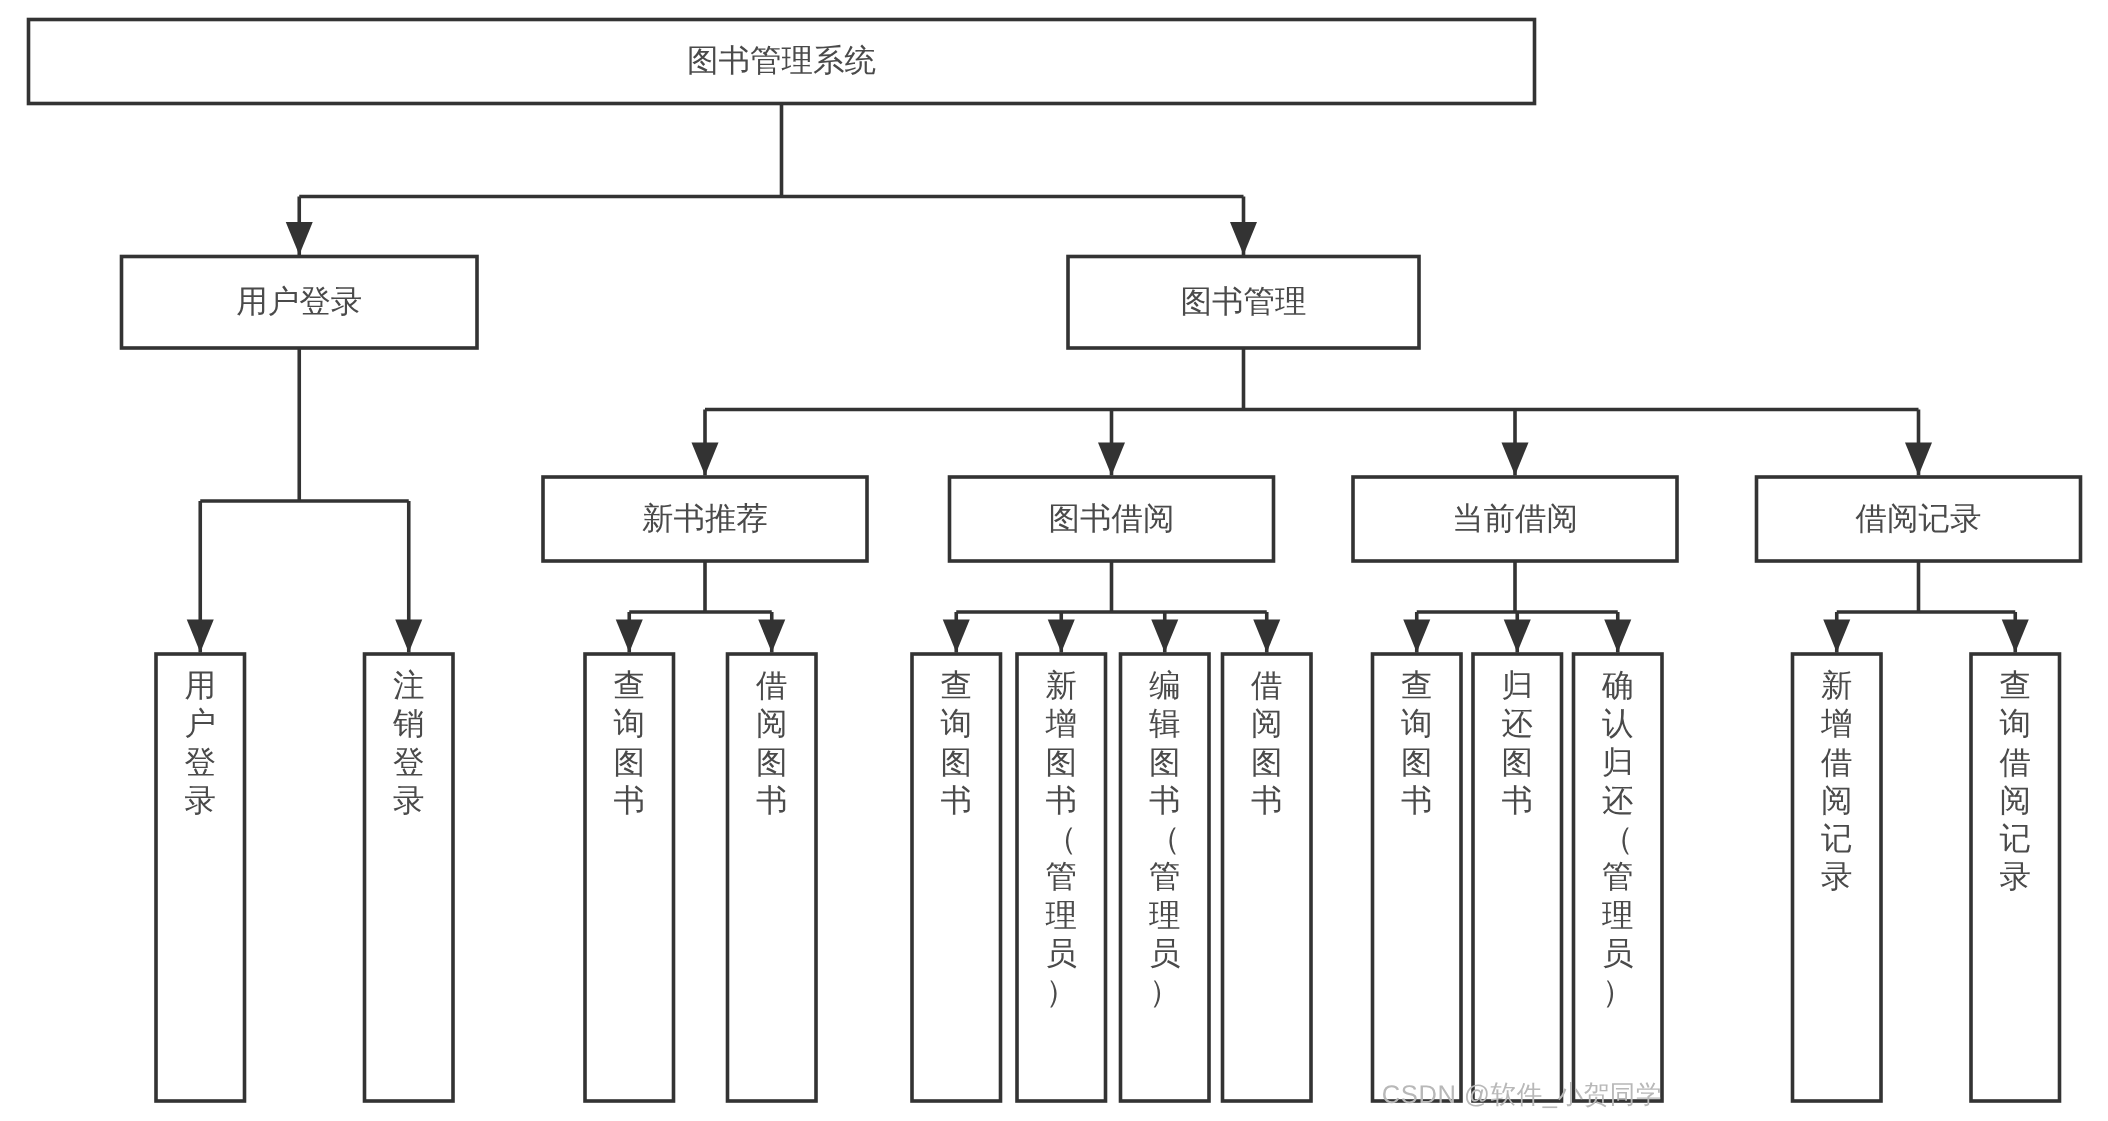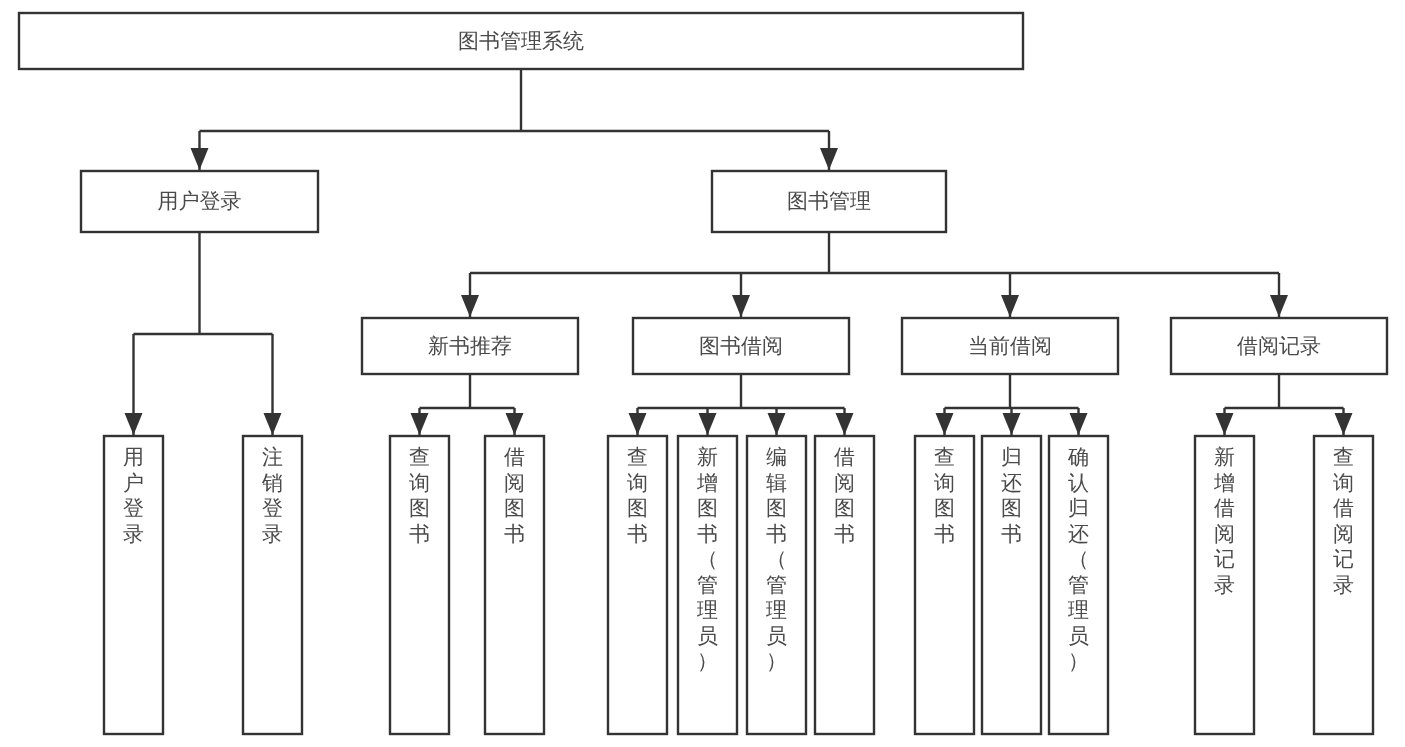"CSDN @软件_小贺同学" div.watermark { html: none -> <div>CSDN @软件_小贺同学</div> }
